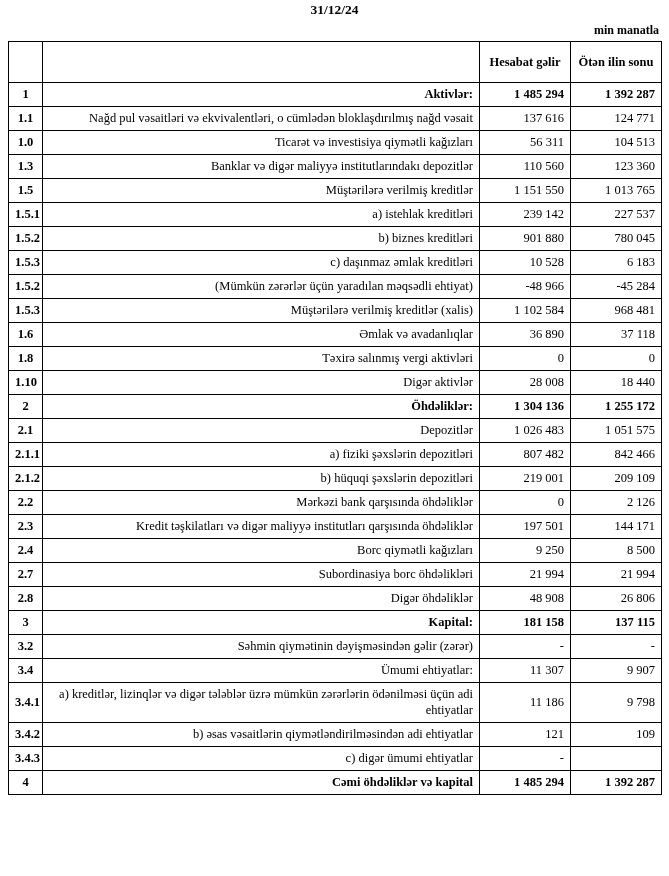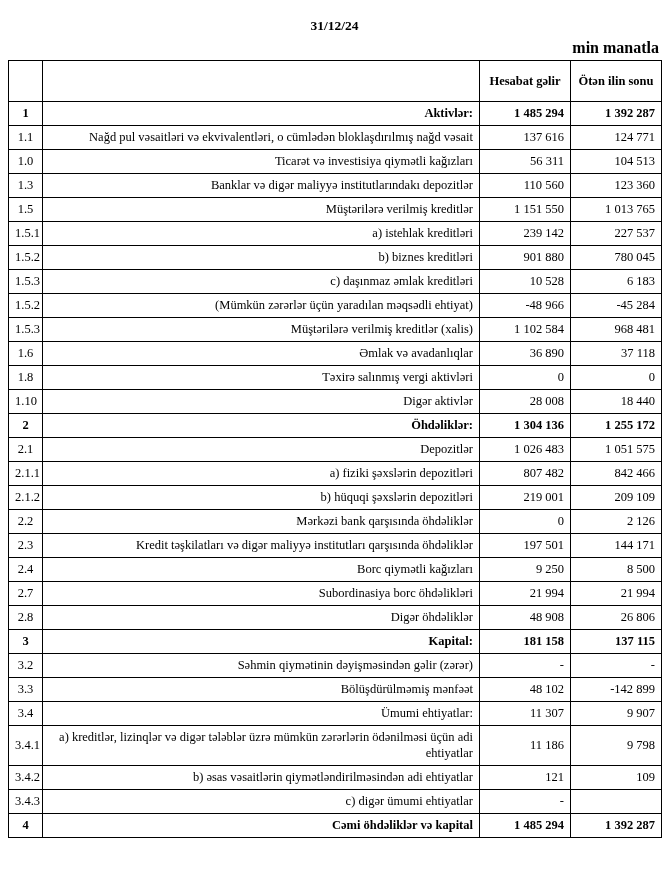"31/12/24" .page { padding: 16px 8px 6px 8px -> 0 8px 6px 8px }
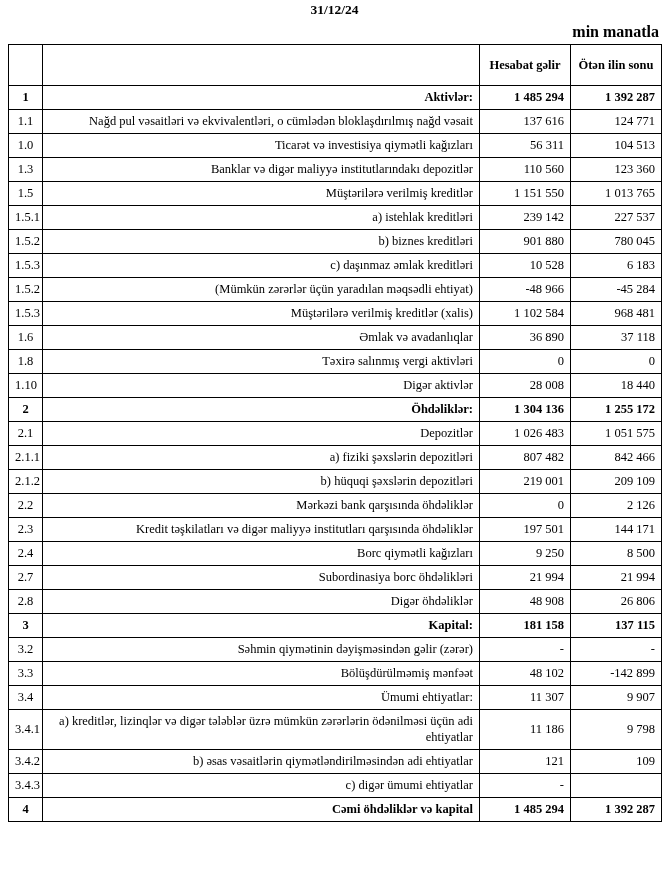"min manatla" .unit-note { font-size: 16px -> 12px }
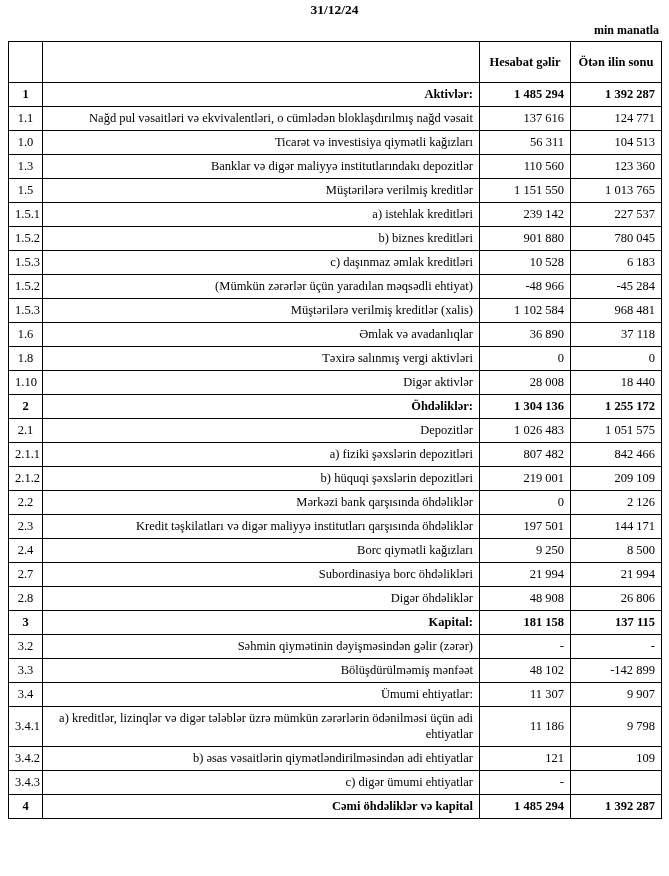"1.1" td.num { font-weight: none -> bold }
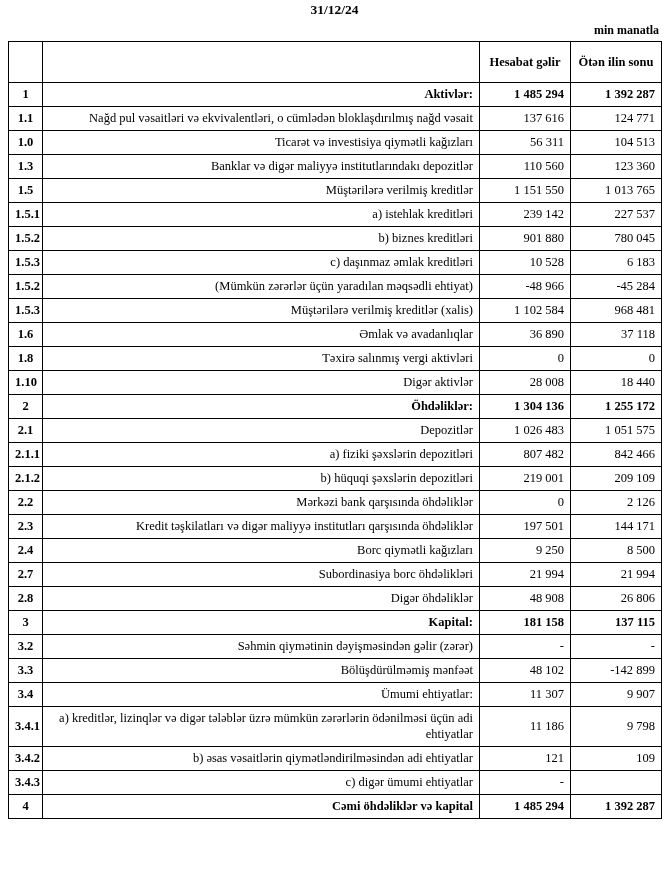"3.3" tr { html: <tr> <td>3.3</td> <td>Bölüşdürülməmiş mənfəət</td> <td>48 102</td> <td>-142 899</td> </tr> -> none }
